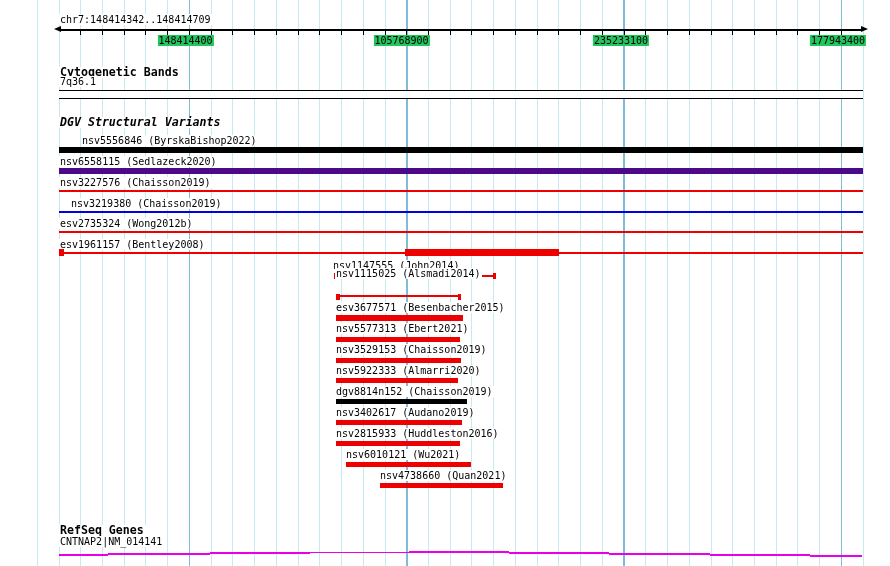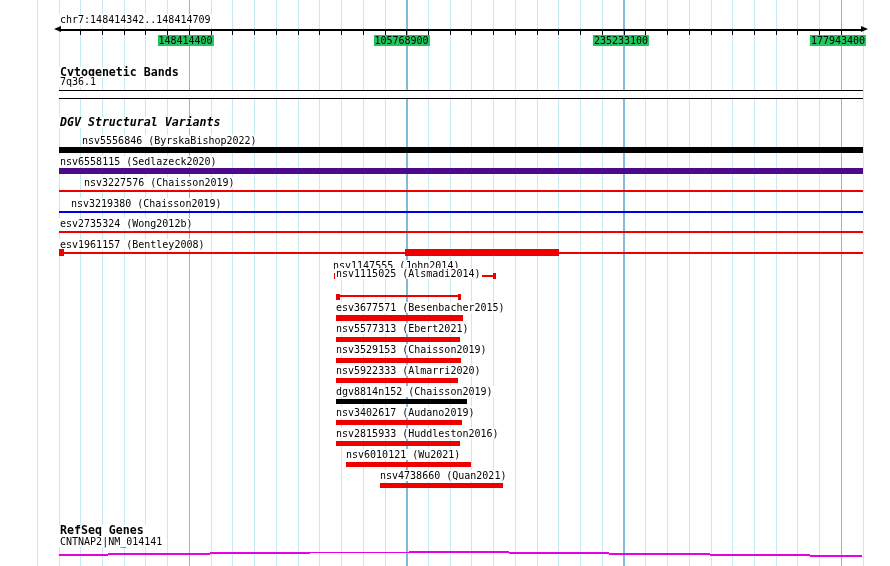"nsv3227576 (Chaisson2019)" div.abs { margin-left: 24px -> none }
